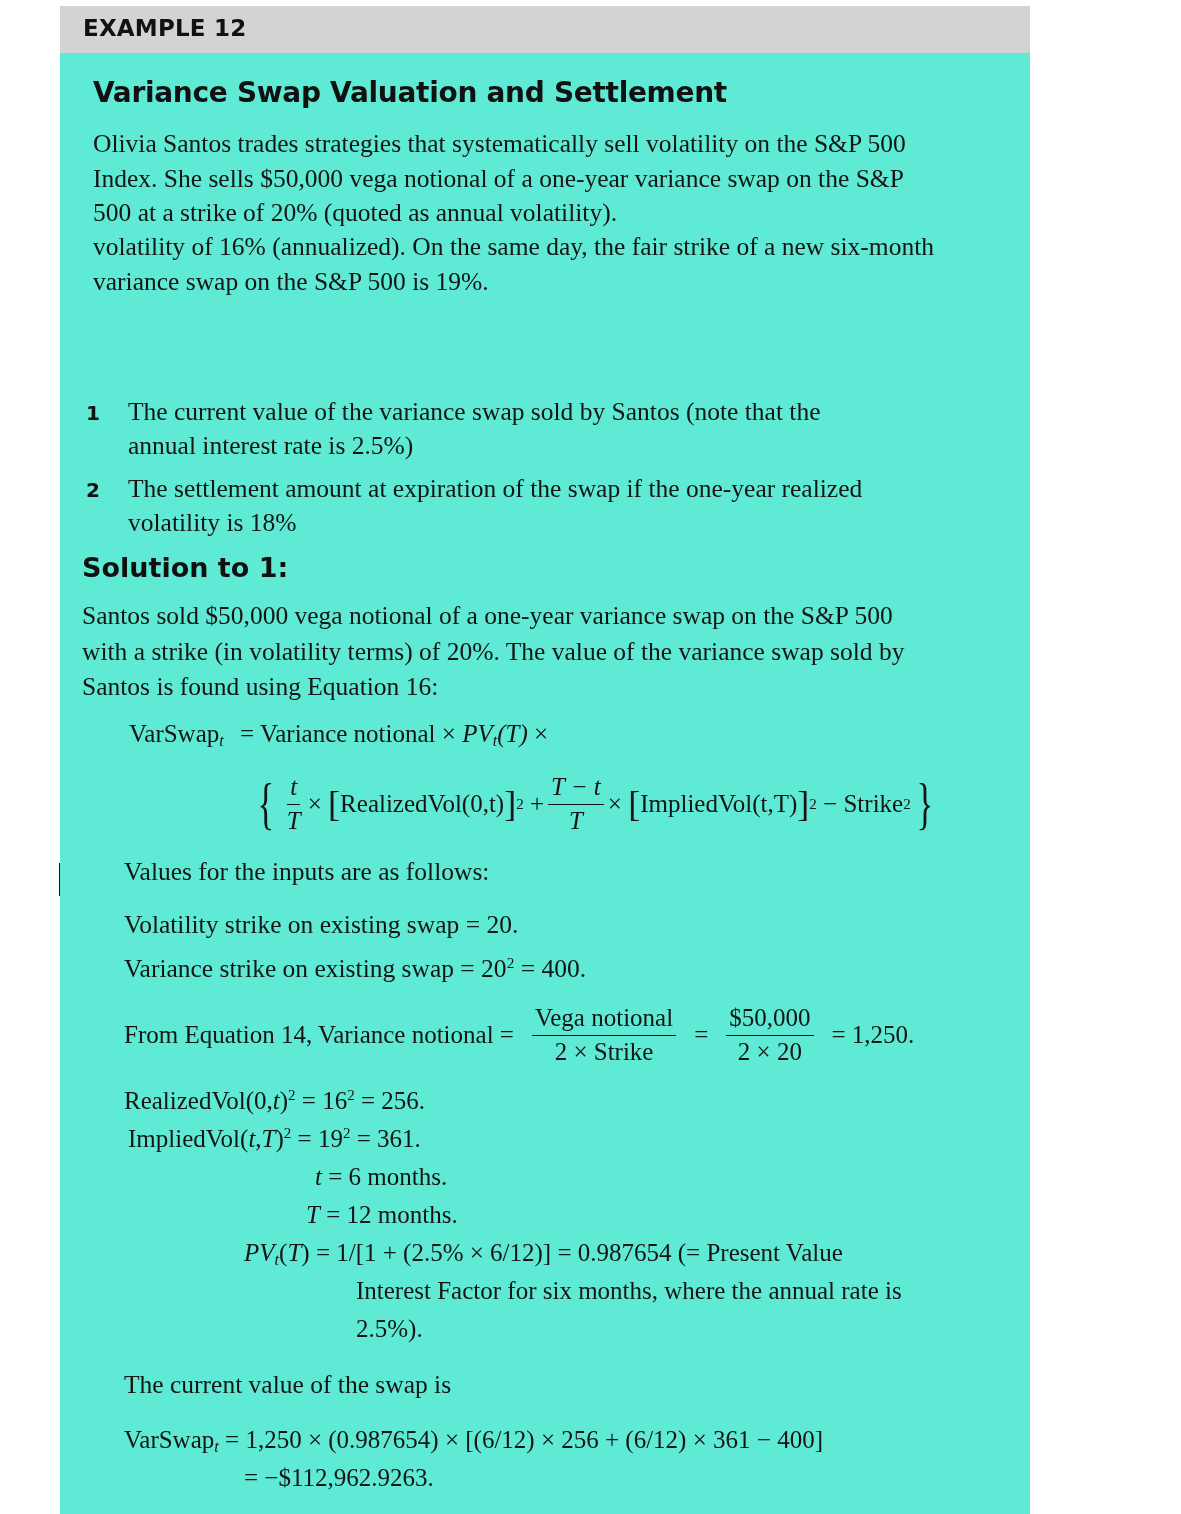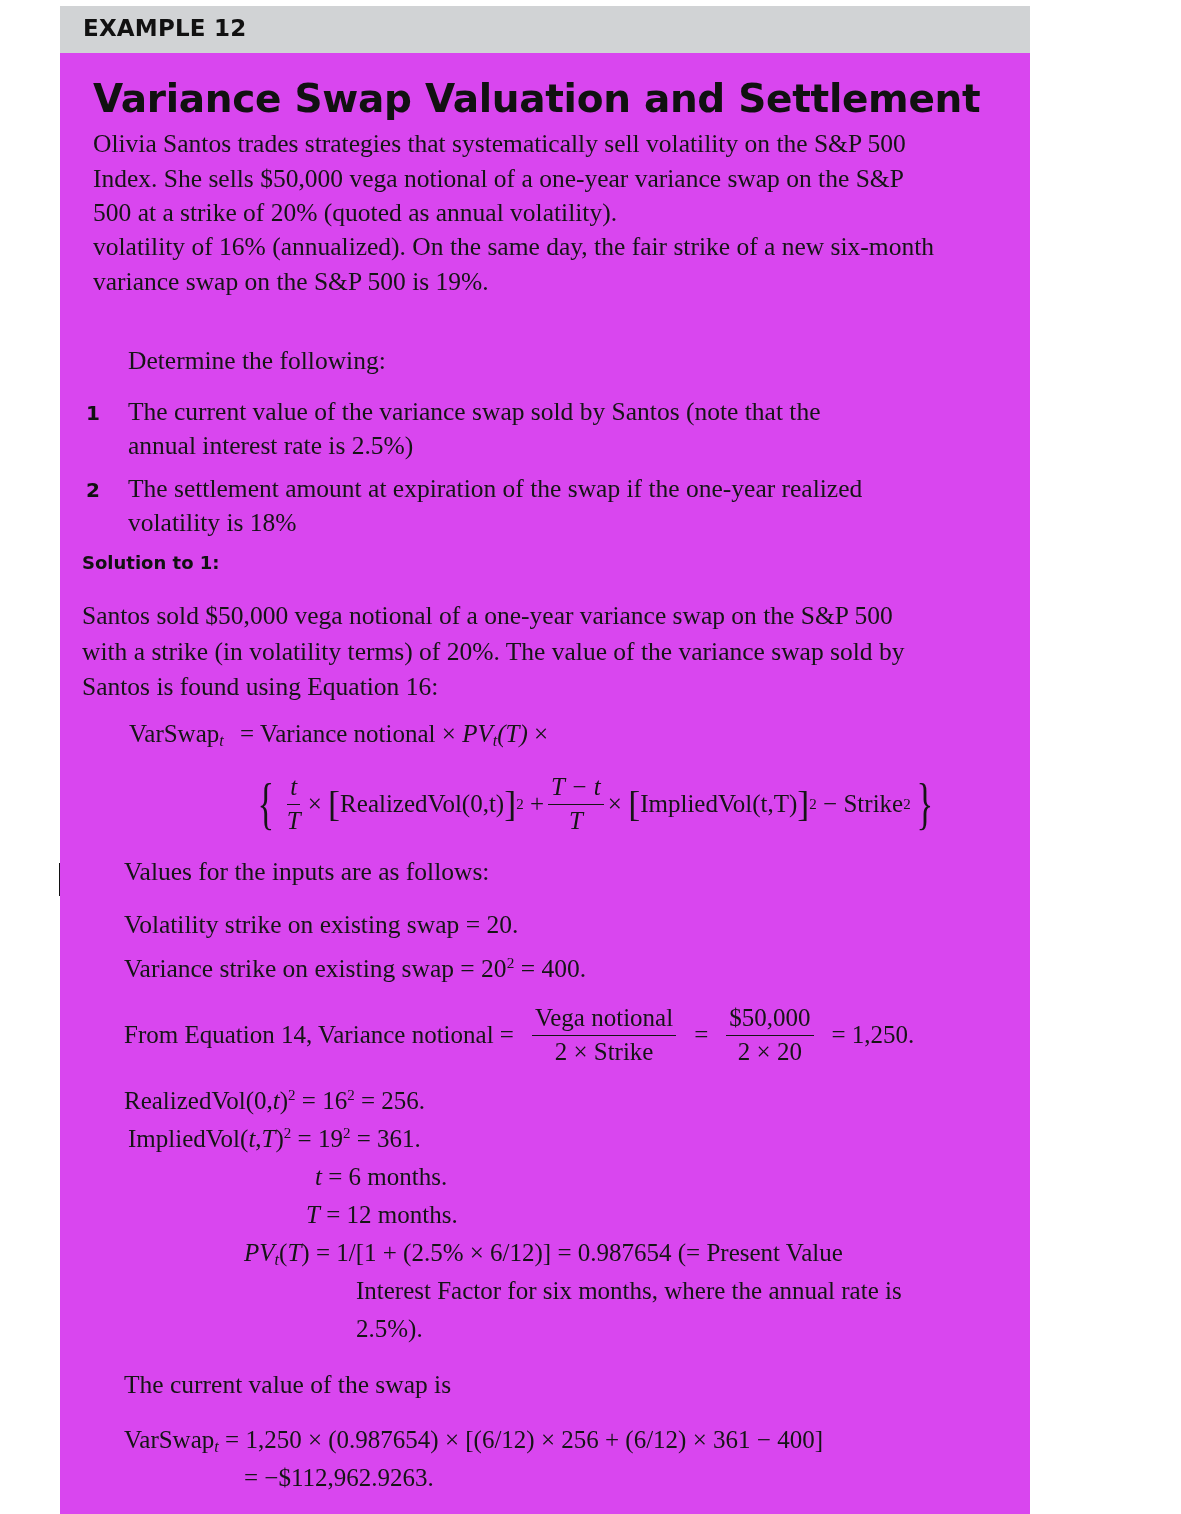"EXAMPLE 12" .panel { background: #d946ef -> #5eead4 }
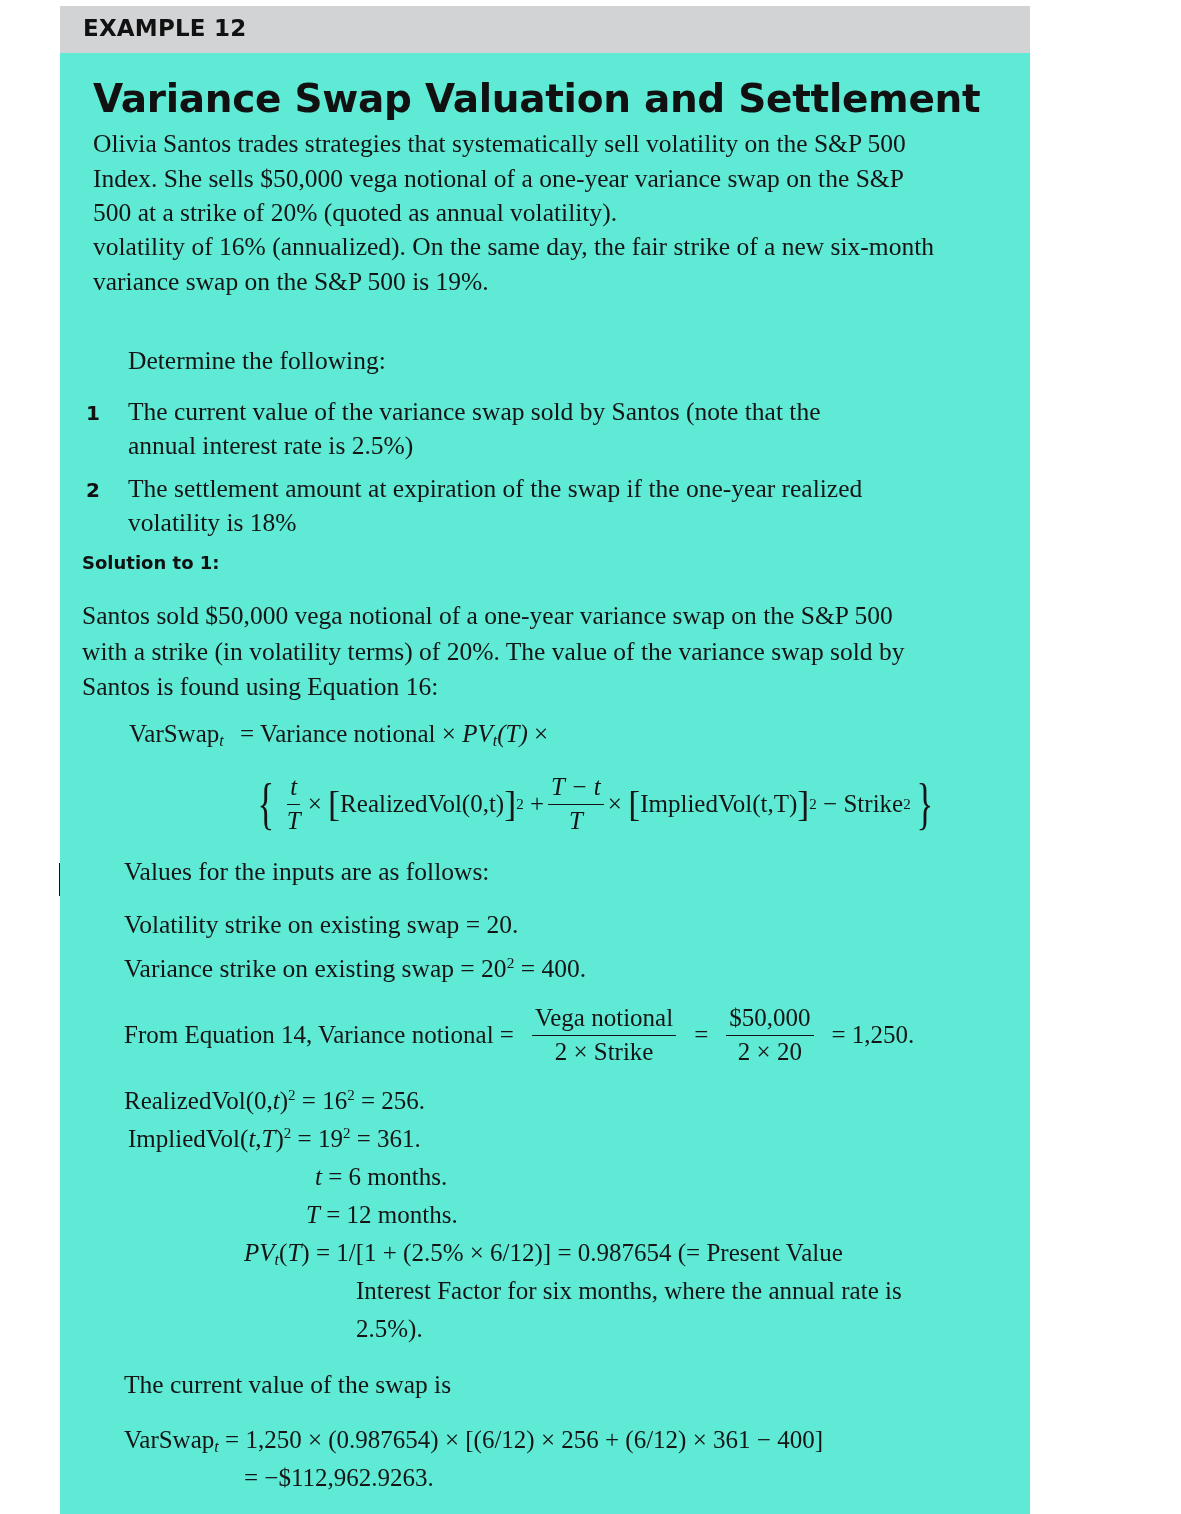"Variance Swap Valuation and Settlement" .title { font-size: 39px -> 28px }
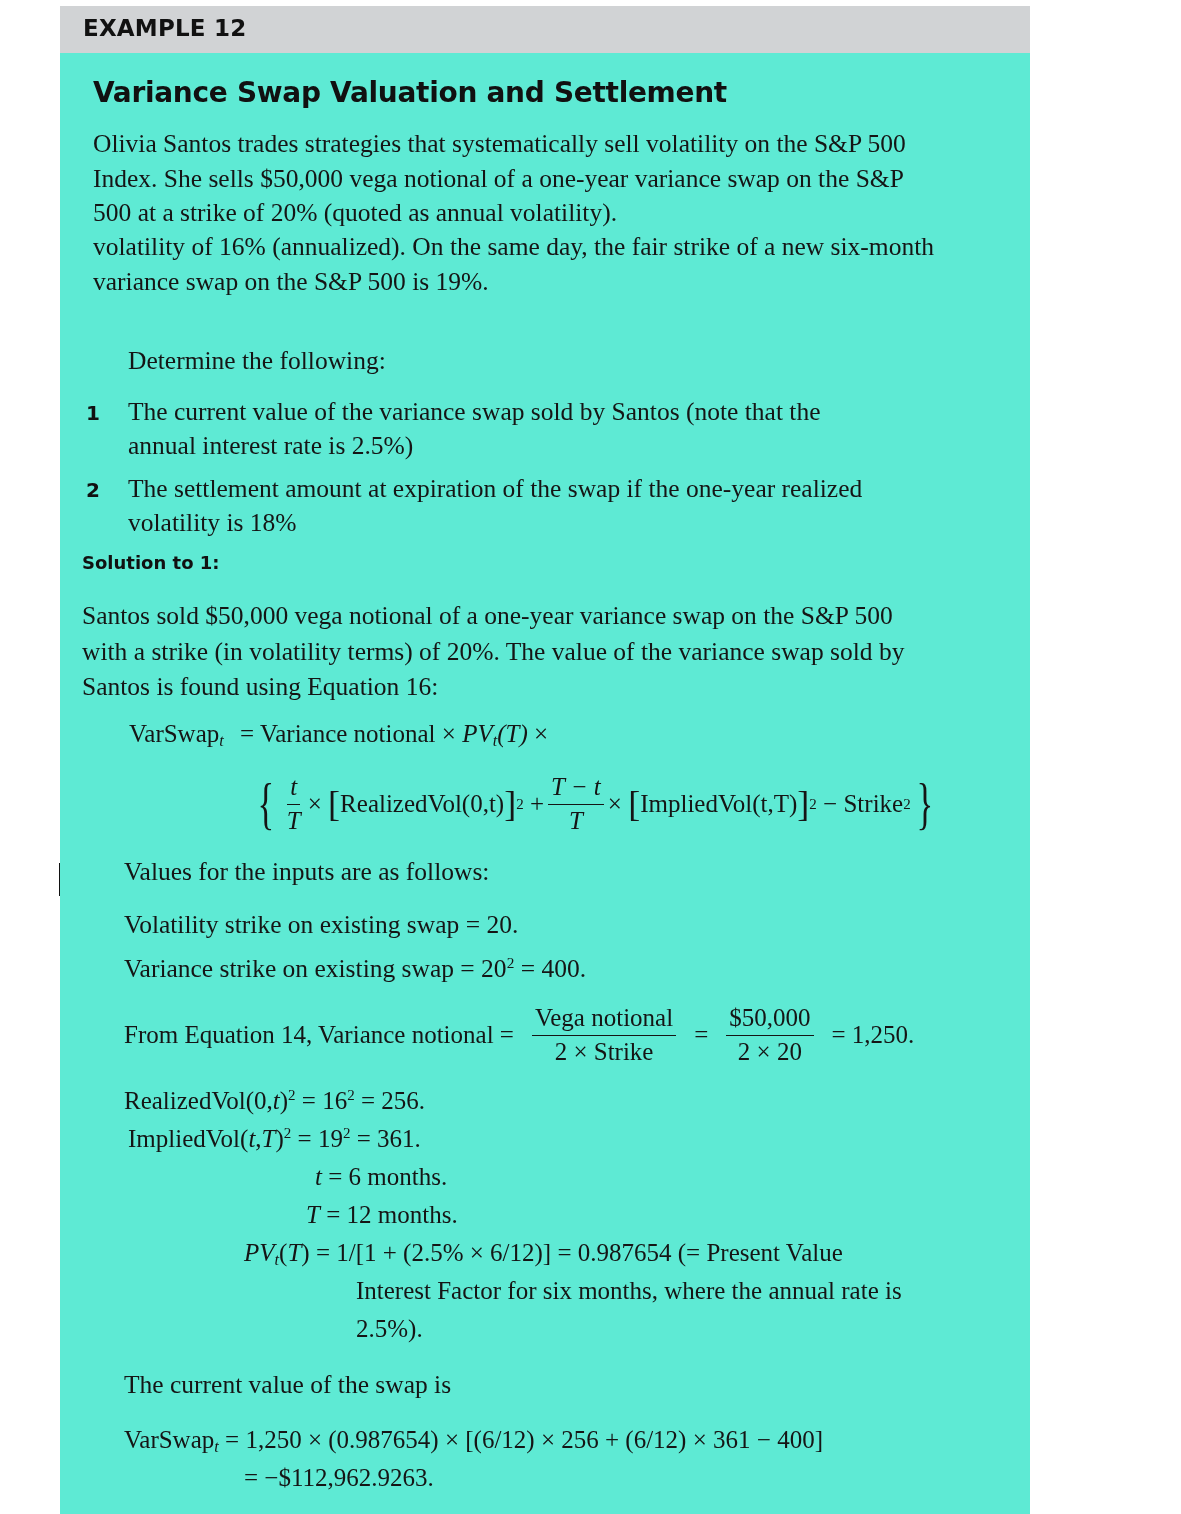"Determine the following:" div.para { html: <div>Determine the following:</div> -> none }
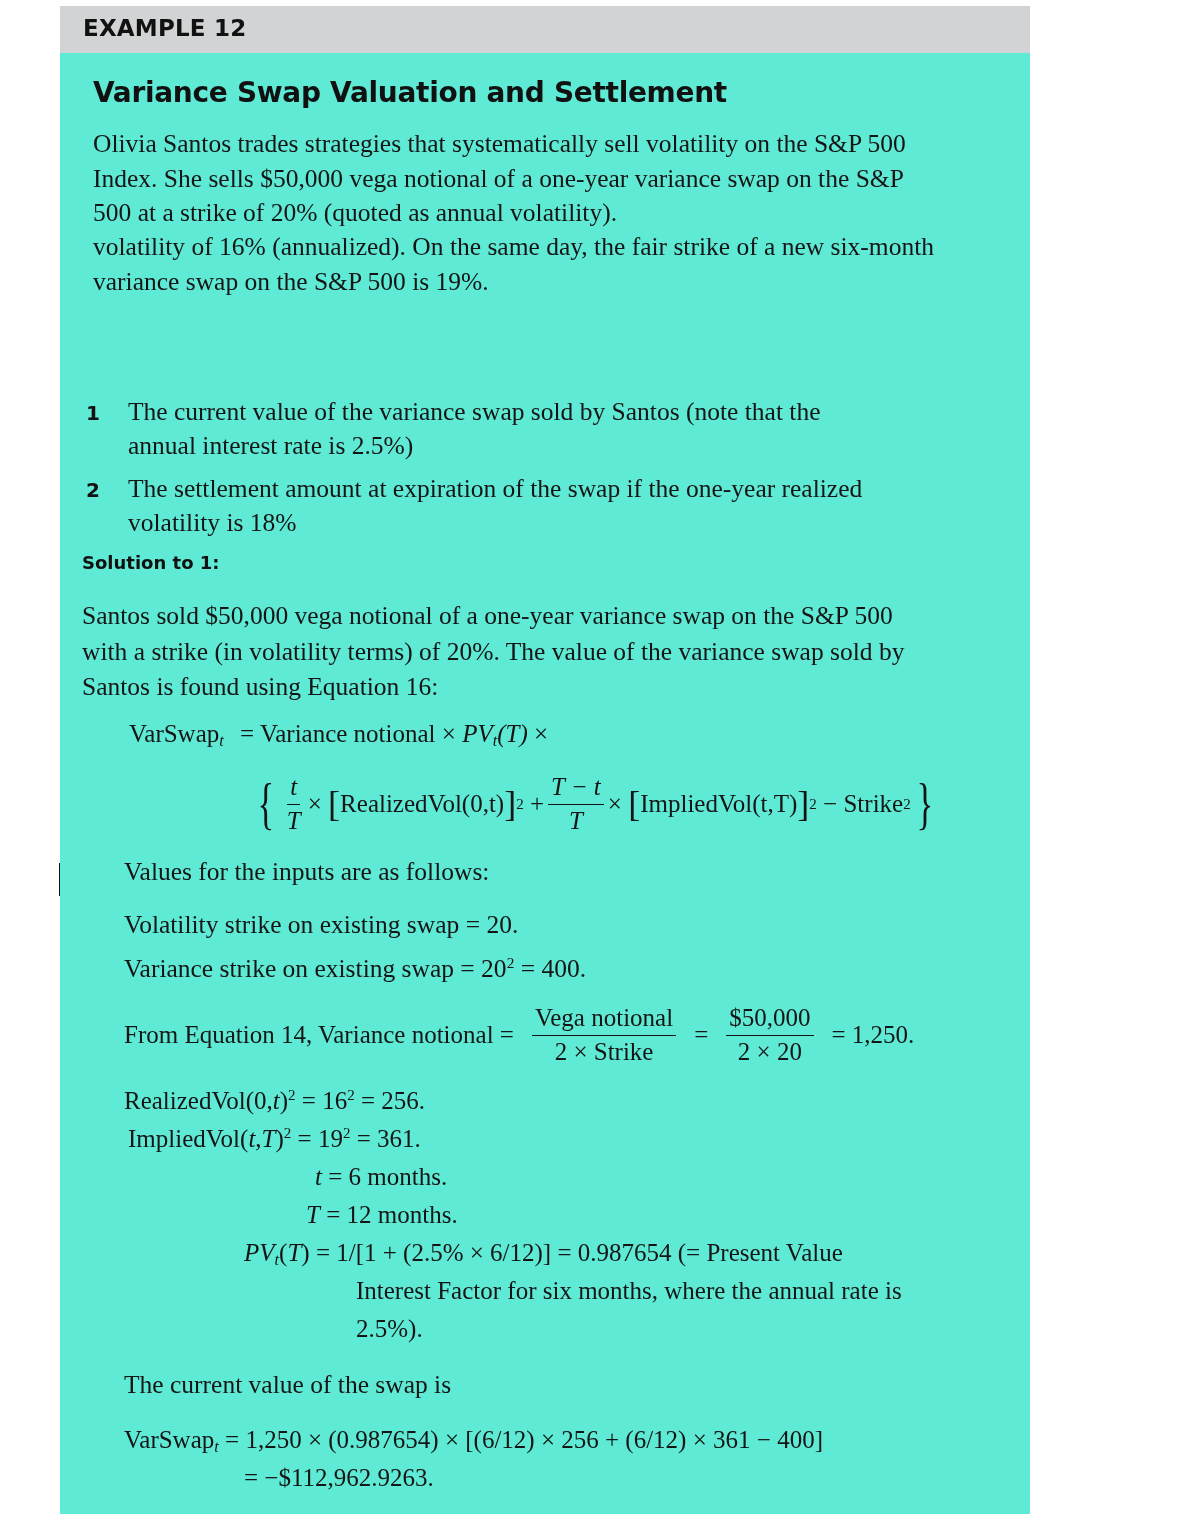"Solution to 1:" .sol-head { font-size: 18px -> 27px }
